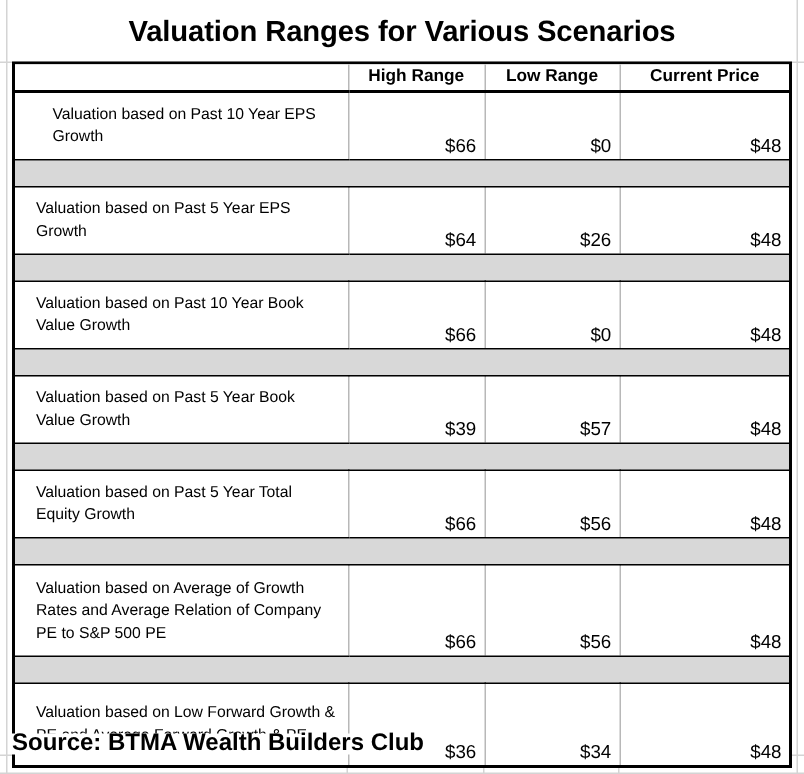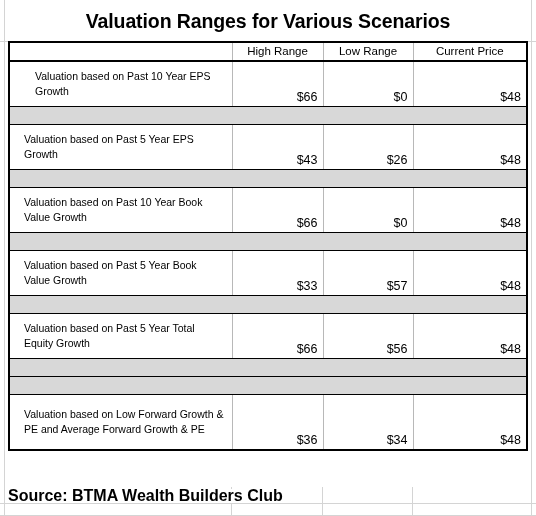"High Range" thead th { font-weight: normal -> bold }
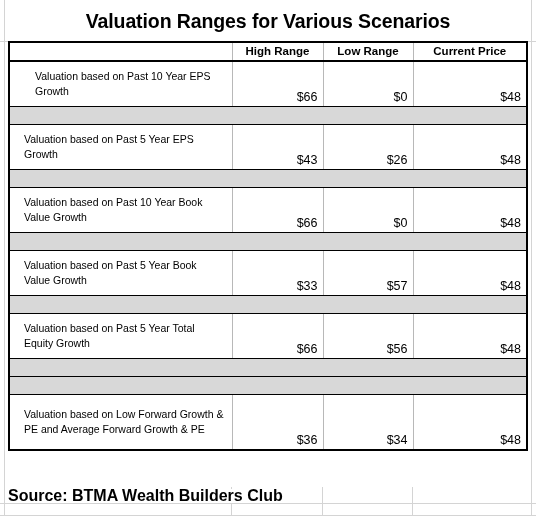"$43" td.cell-num { text: $43 -> $64 }
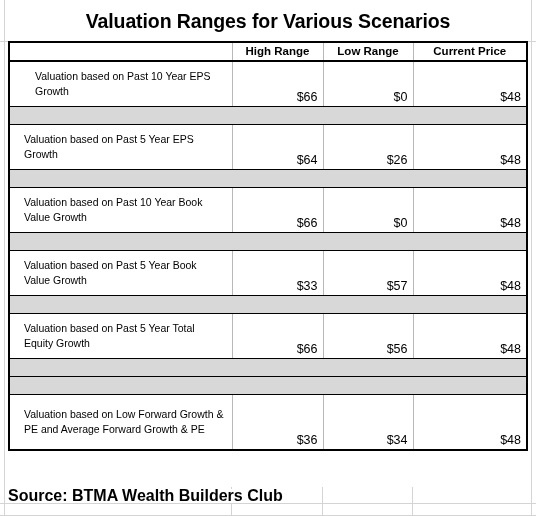"$33" td.cell-num { text: $33 -> $39 }
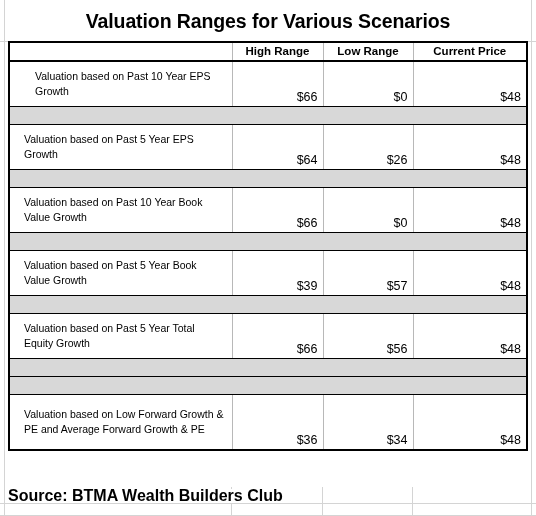"Valuation based on Average of" tr.data-row { html: none -> <tr> <td>Valuation based on Average of Growth Rates and Average Relation of Company PE to S&amp;P 500 PE</td> <td>$66</td> <td>$56</td> <td>$48</td> </tr> }
